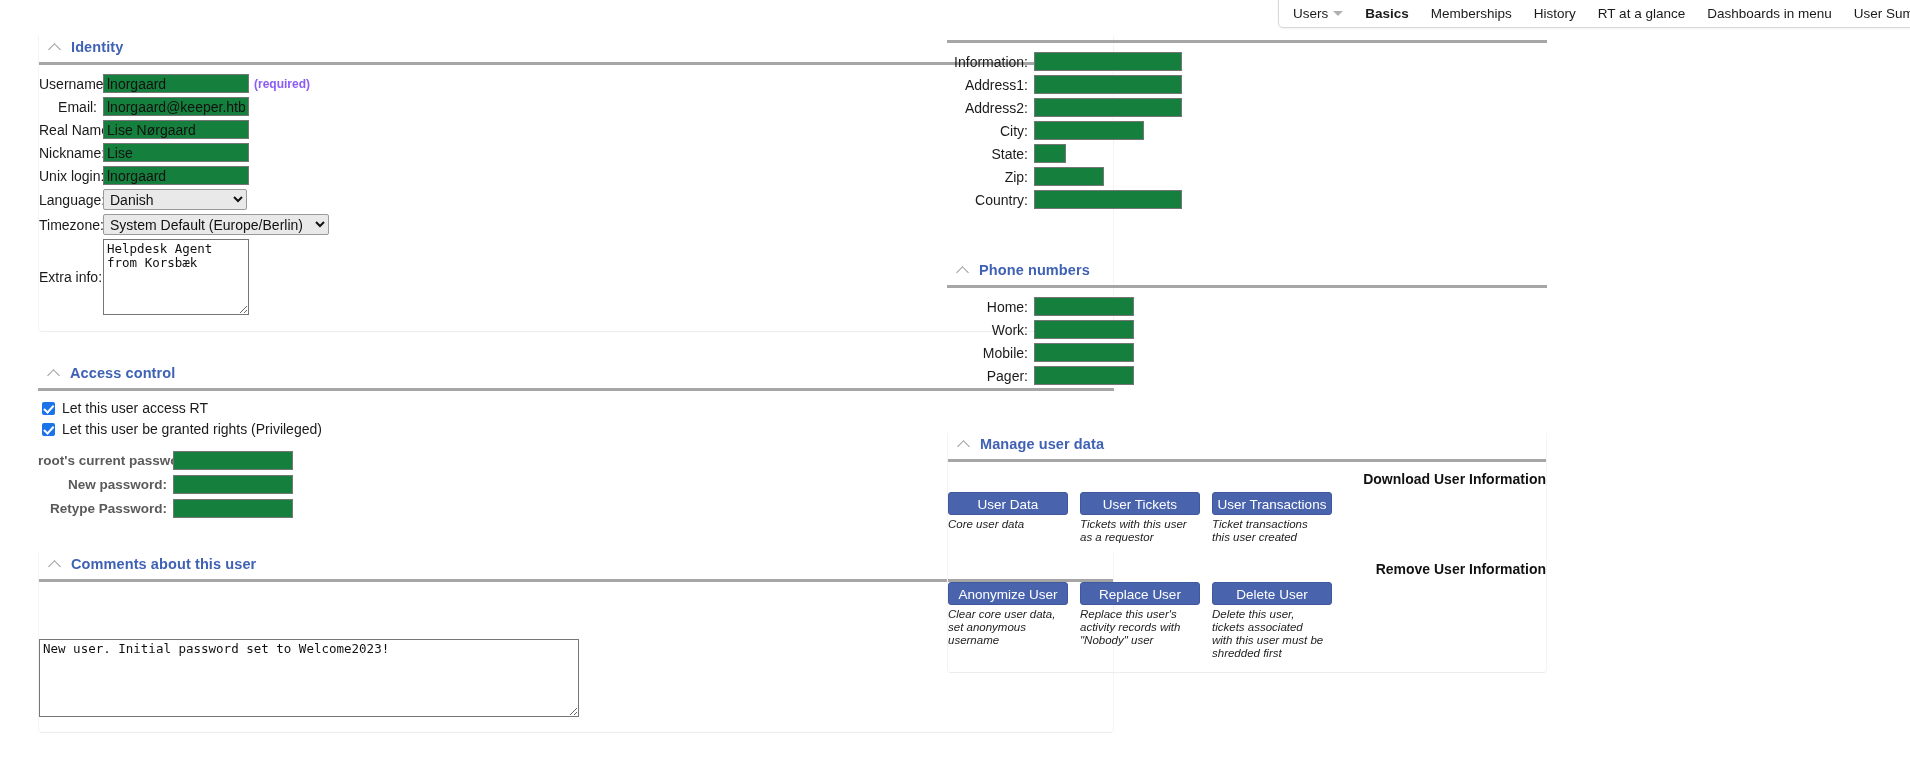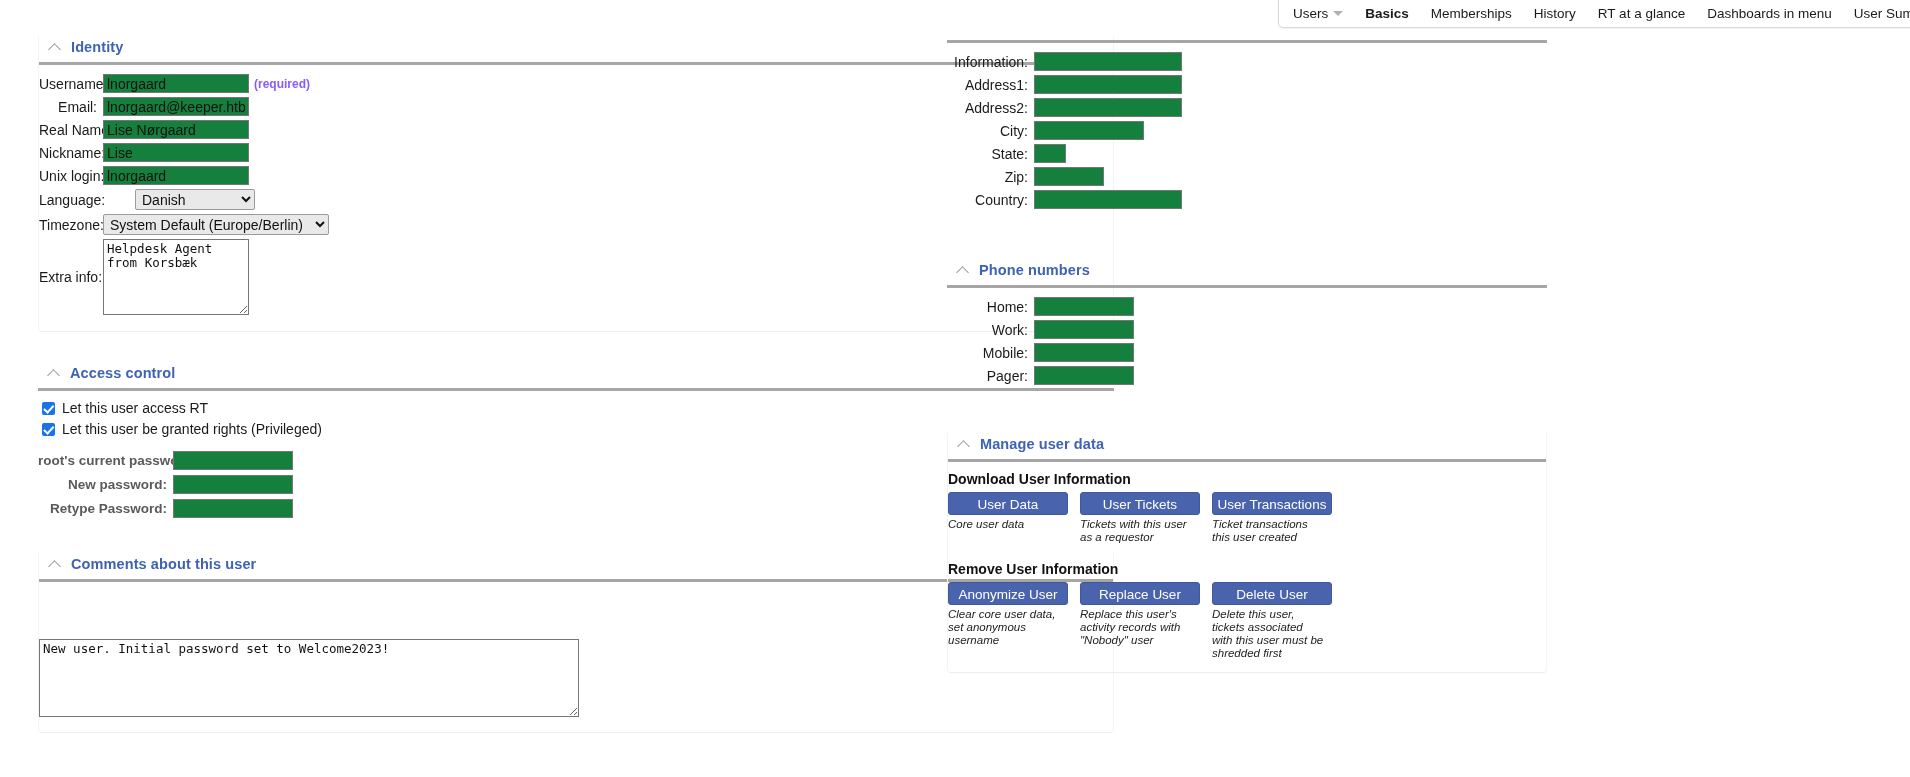"Danish" select.w-lang { margin-left: 32px -> none; width: 120px -> 144px }
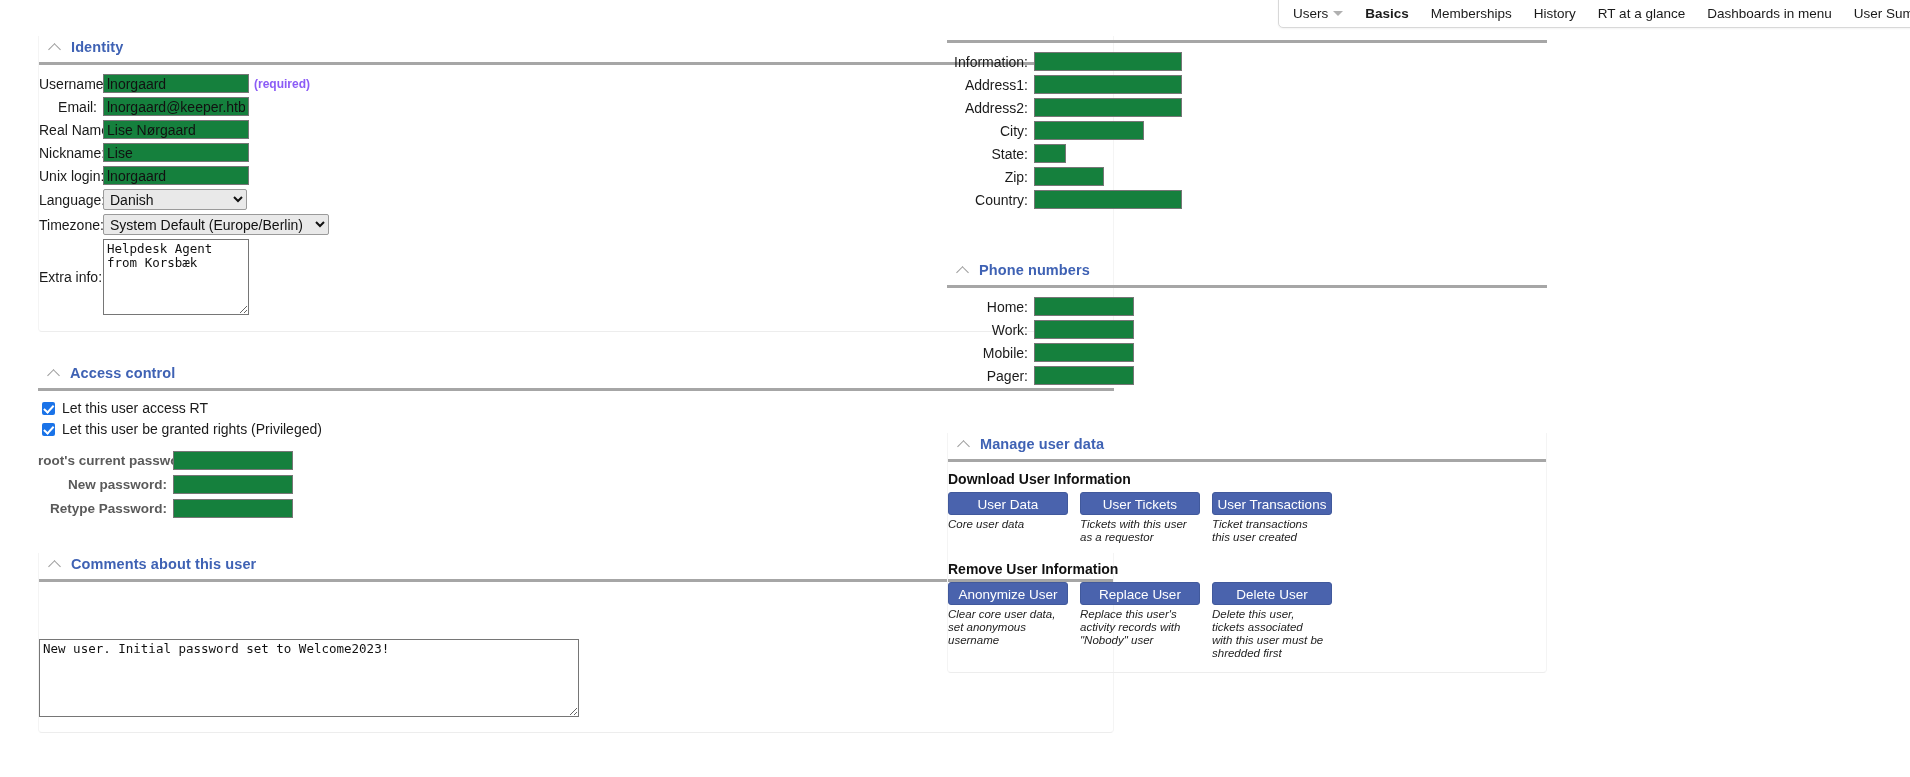"Download User Information" .subhead { text-align: none -> right }
